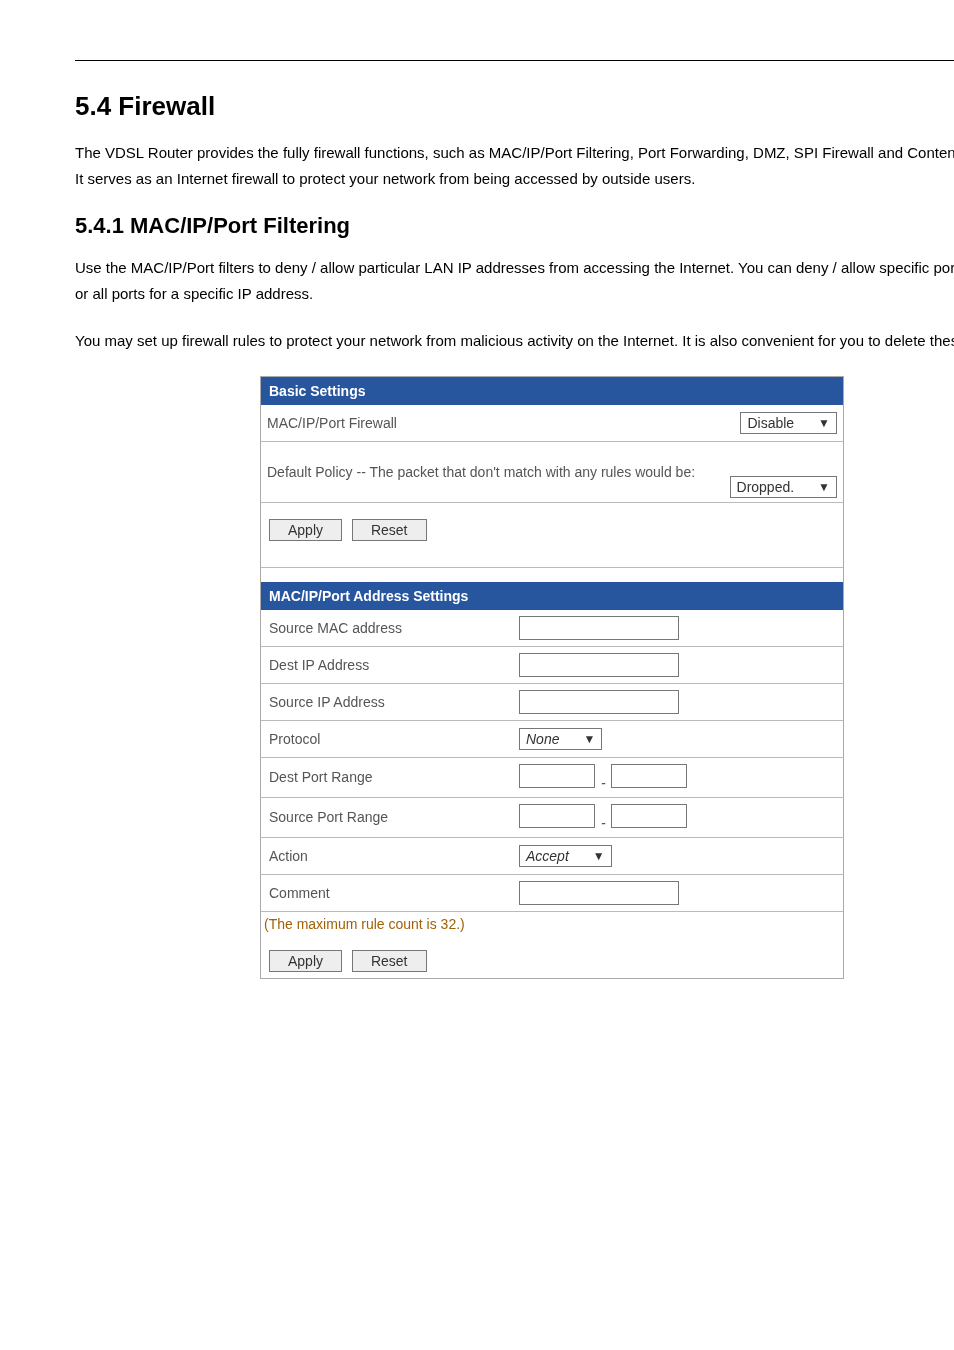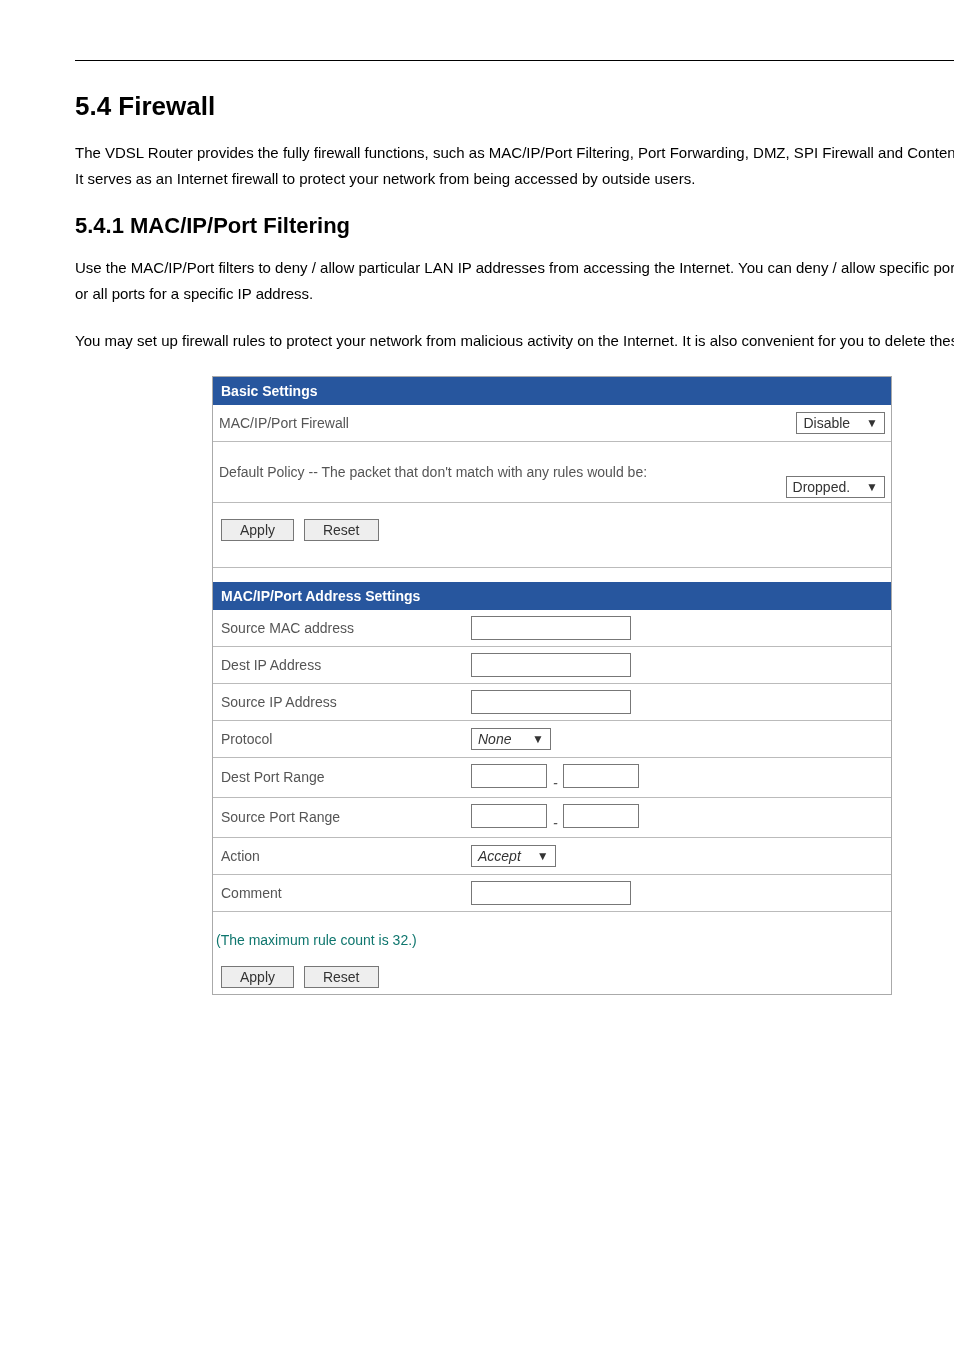"Basic Settings" .panel { width: 680px -> 584px }
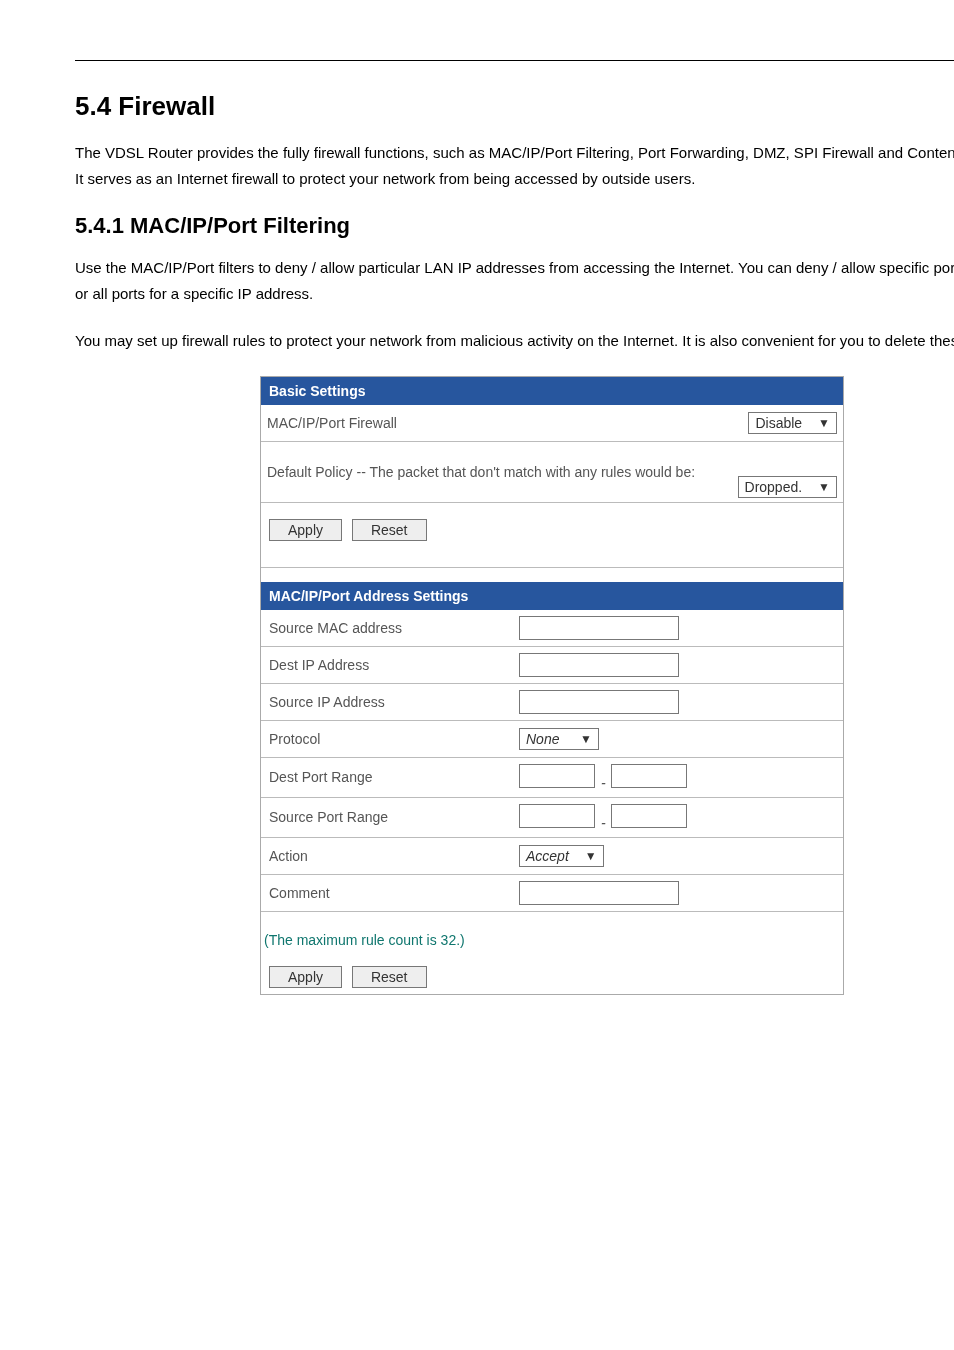"Disable" .select-box { gap: 16px -> 24px; justify-content: space-between -> center }
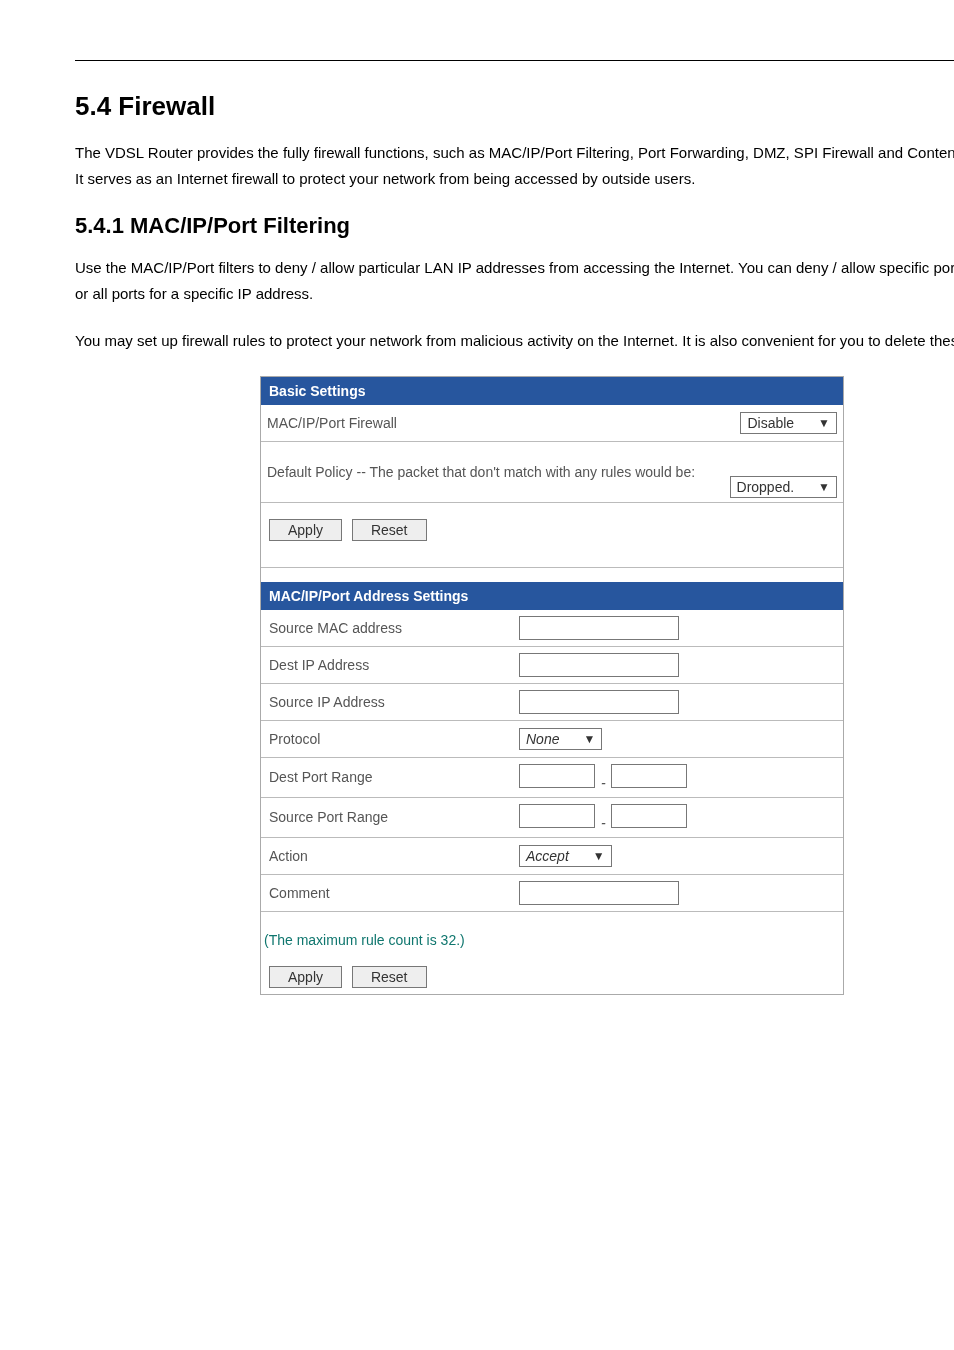"(The maximum rule count is" .footnote { color: #0f766e -> #a16207; margin-top: 16px -> none }
